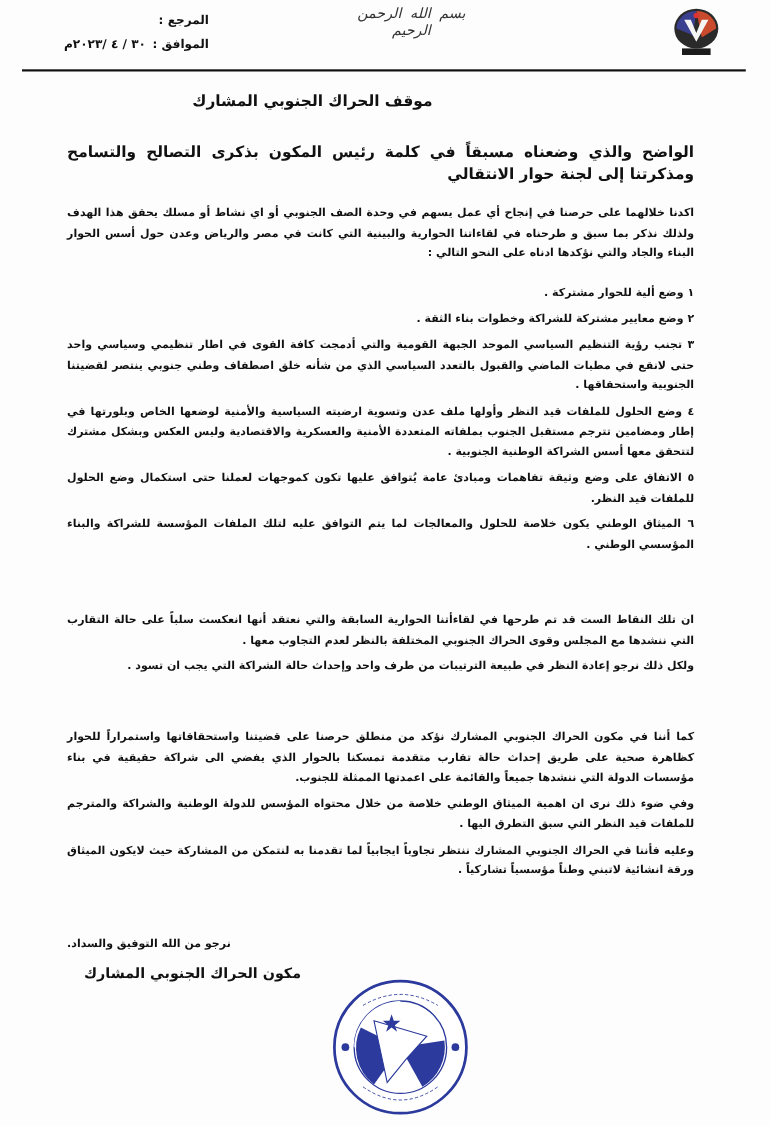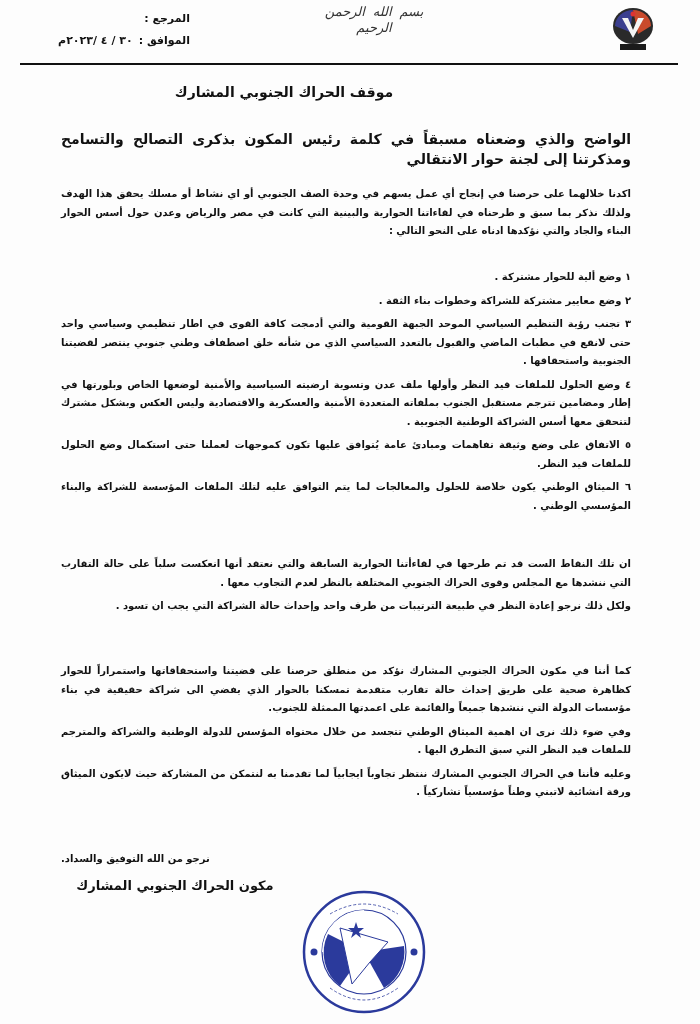"١ وضع ألية للحوار مشتركة" .list { top: 263px -> 253px }
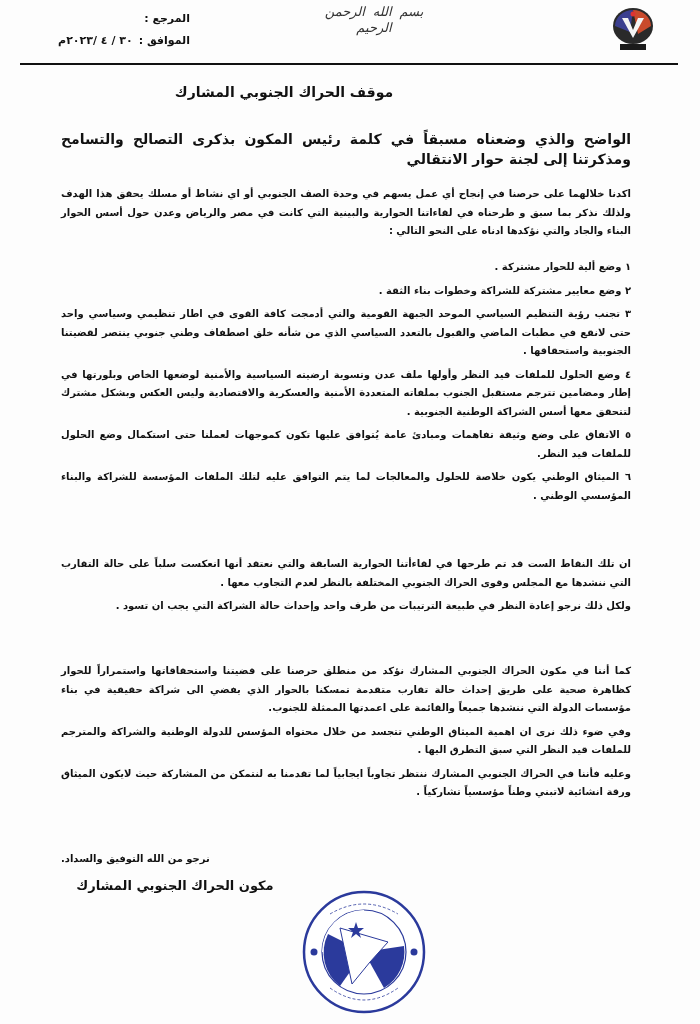"وفي ضوء ذلك نرى ان" p { text: تتجسد -> خلاصة }
